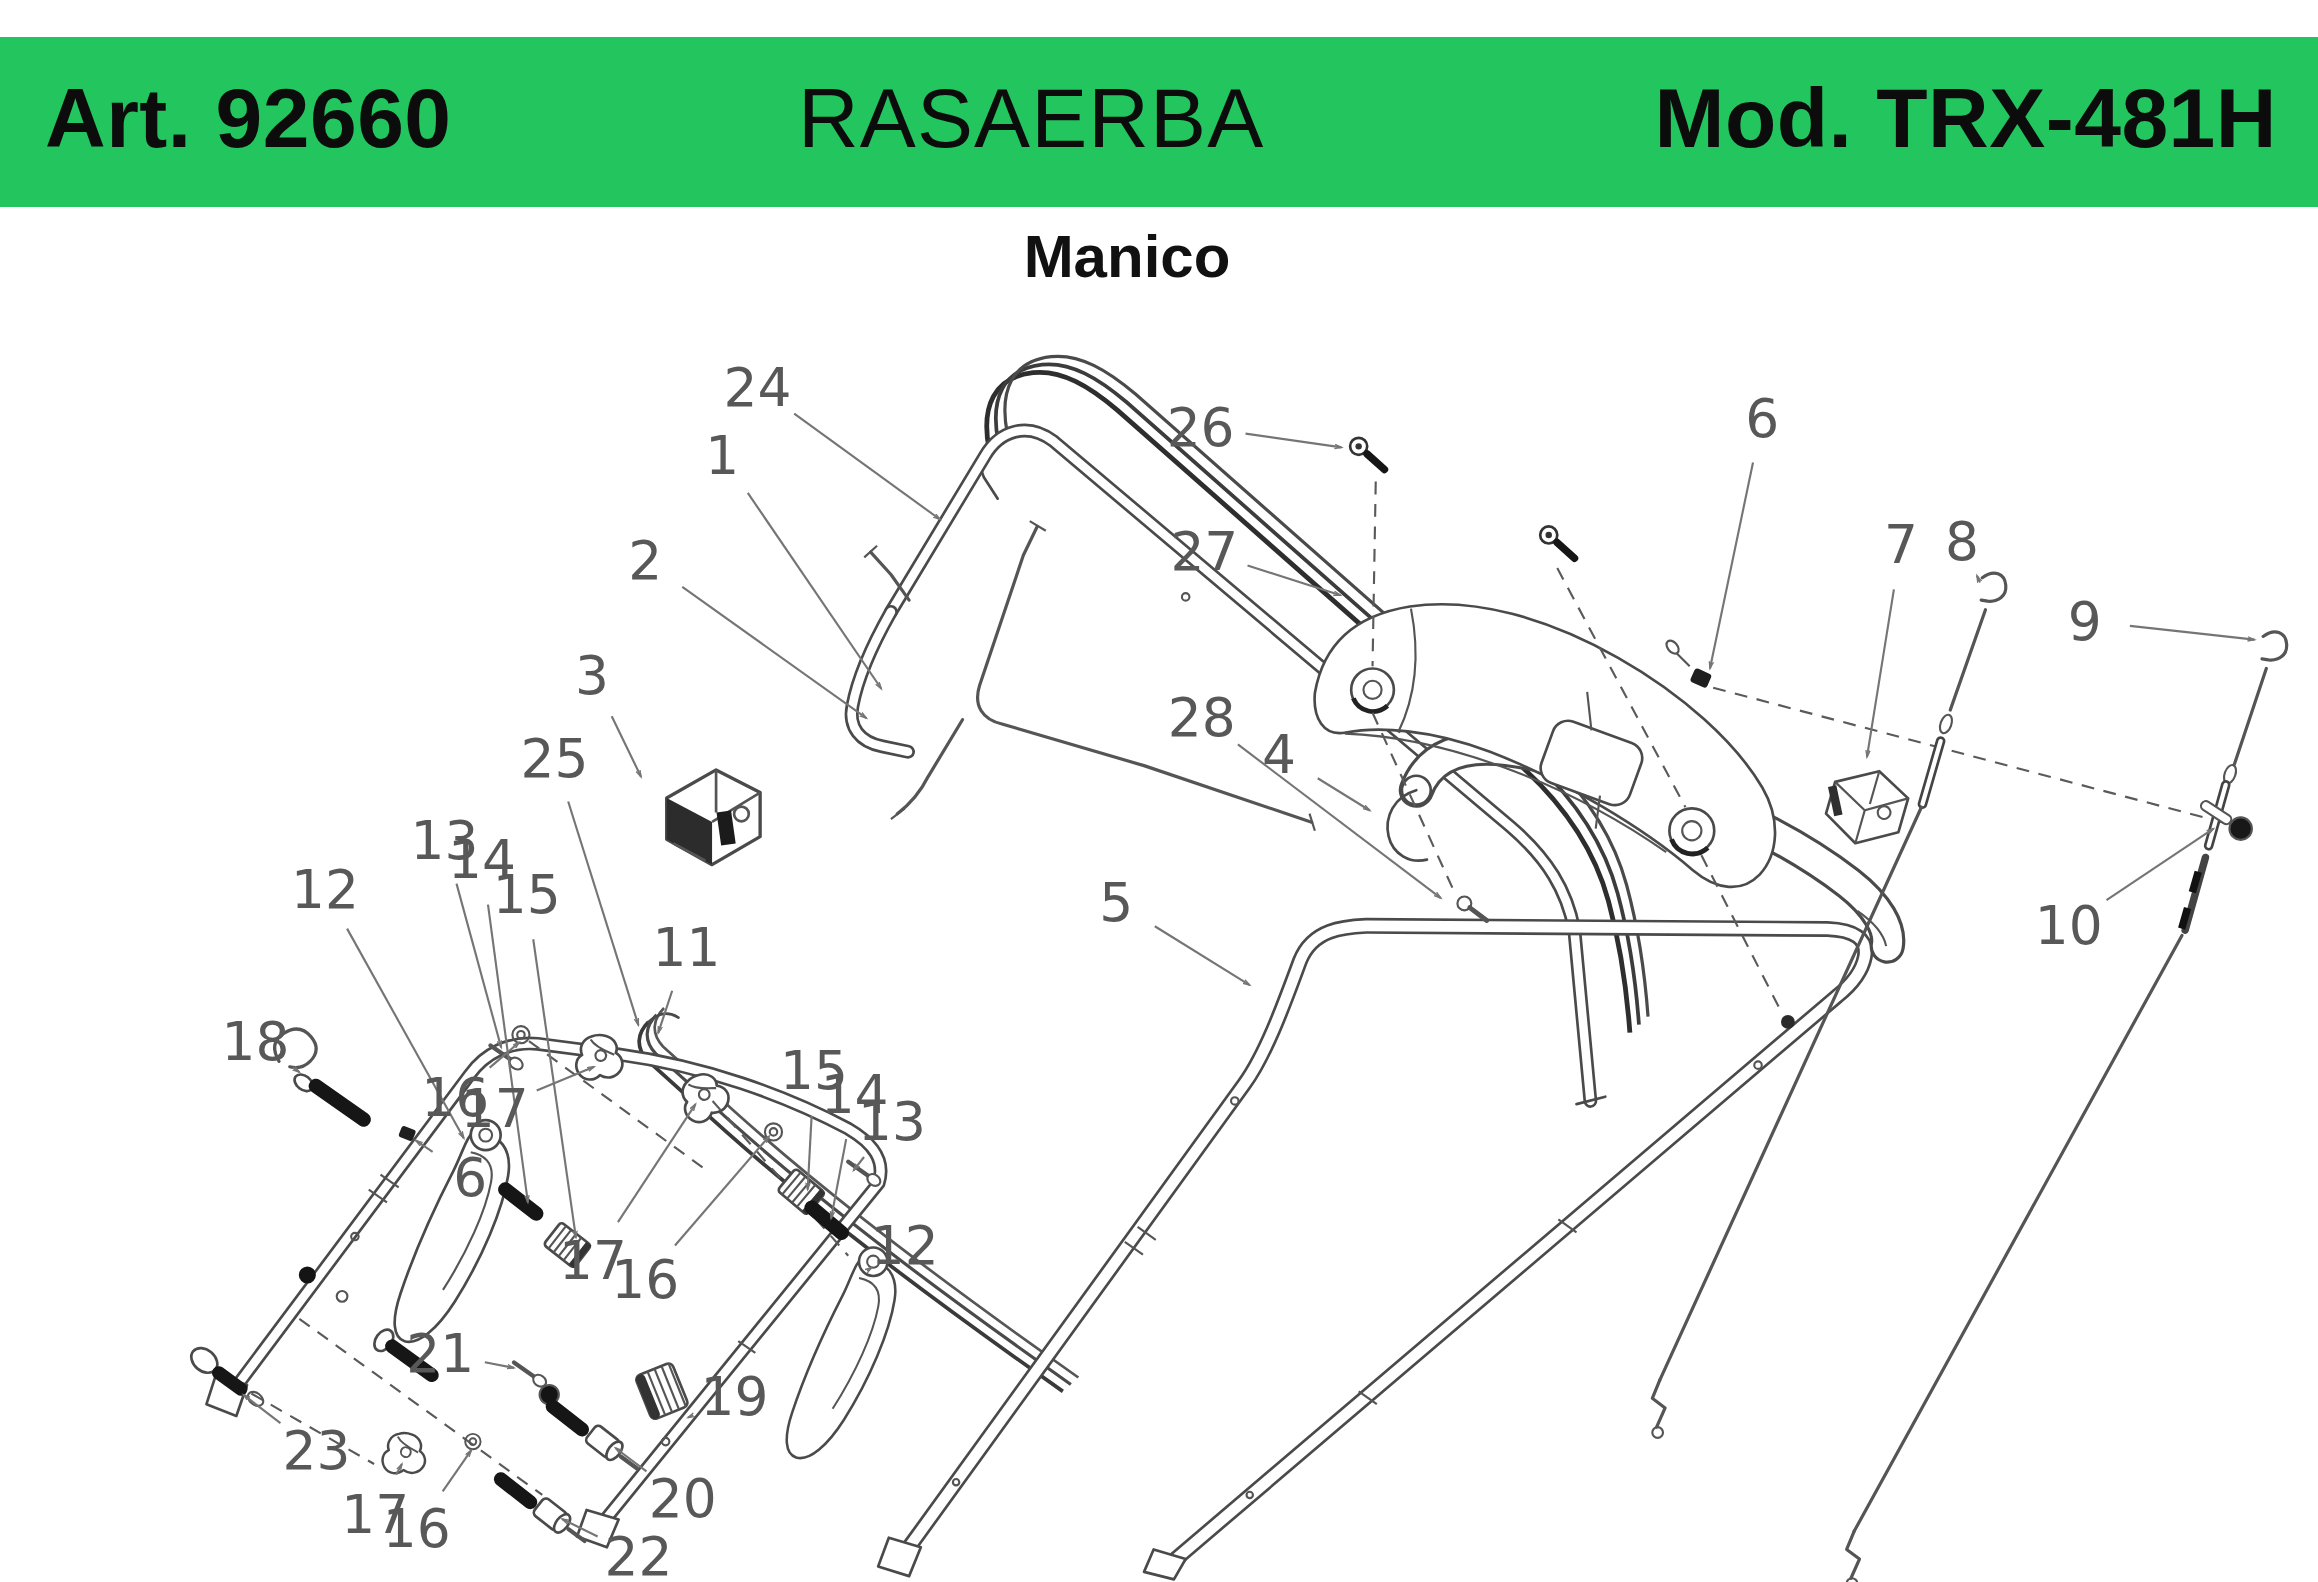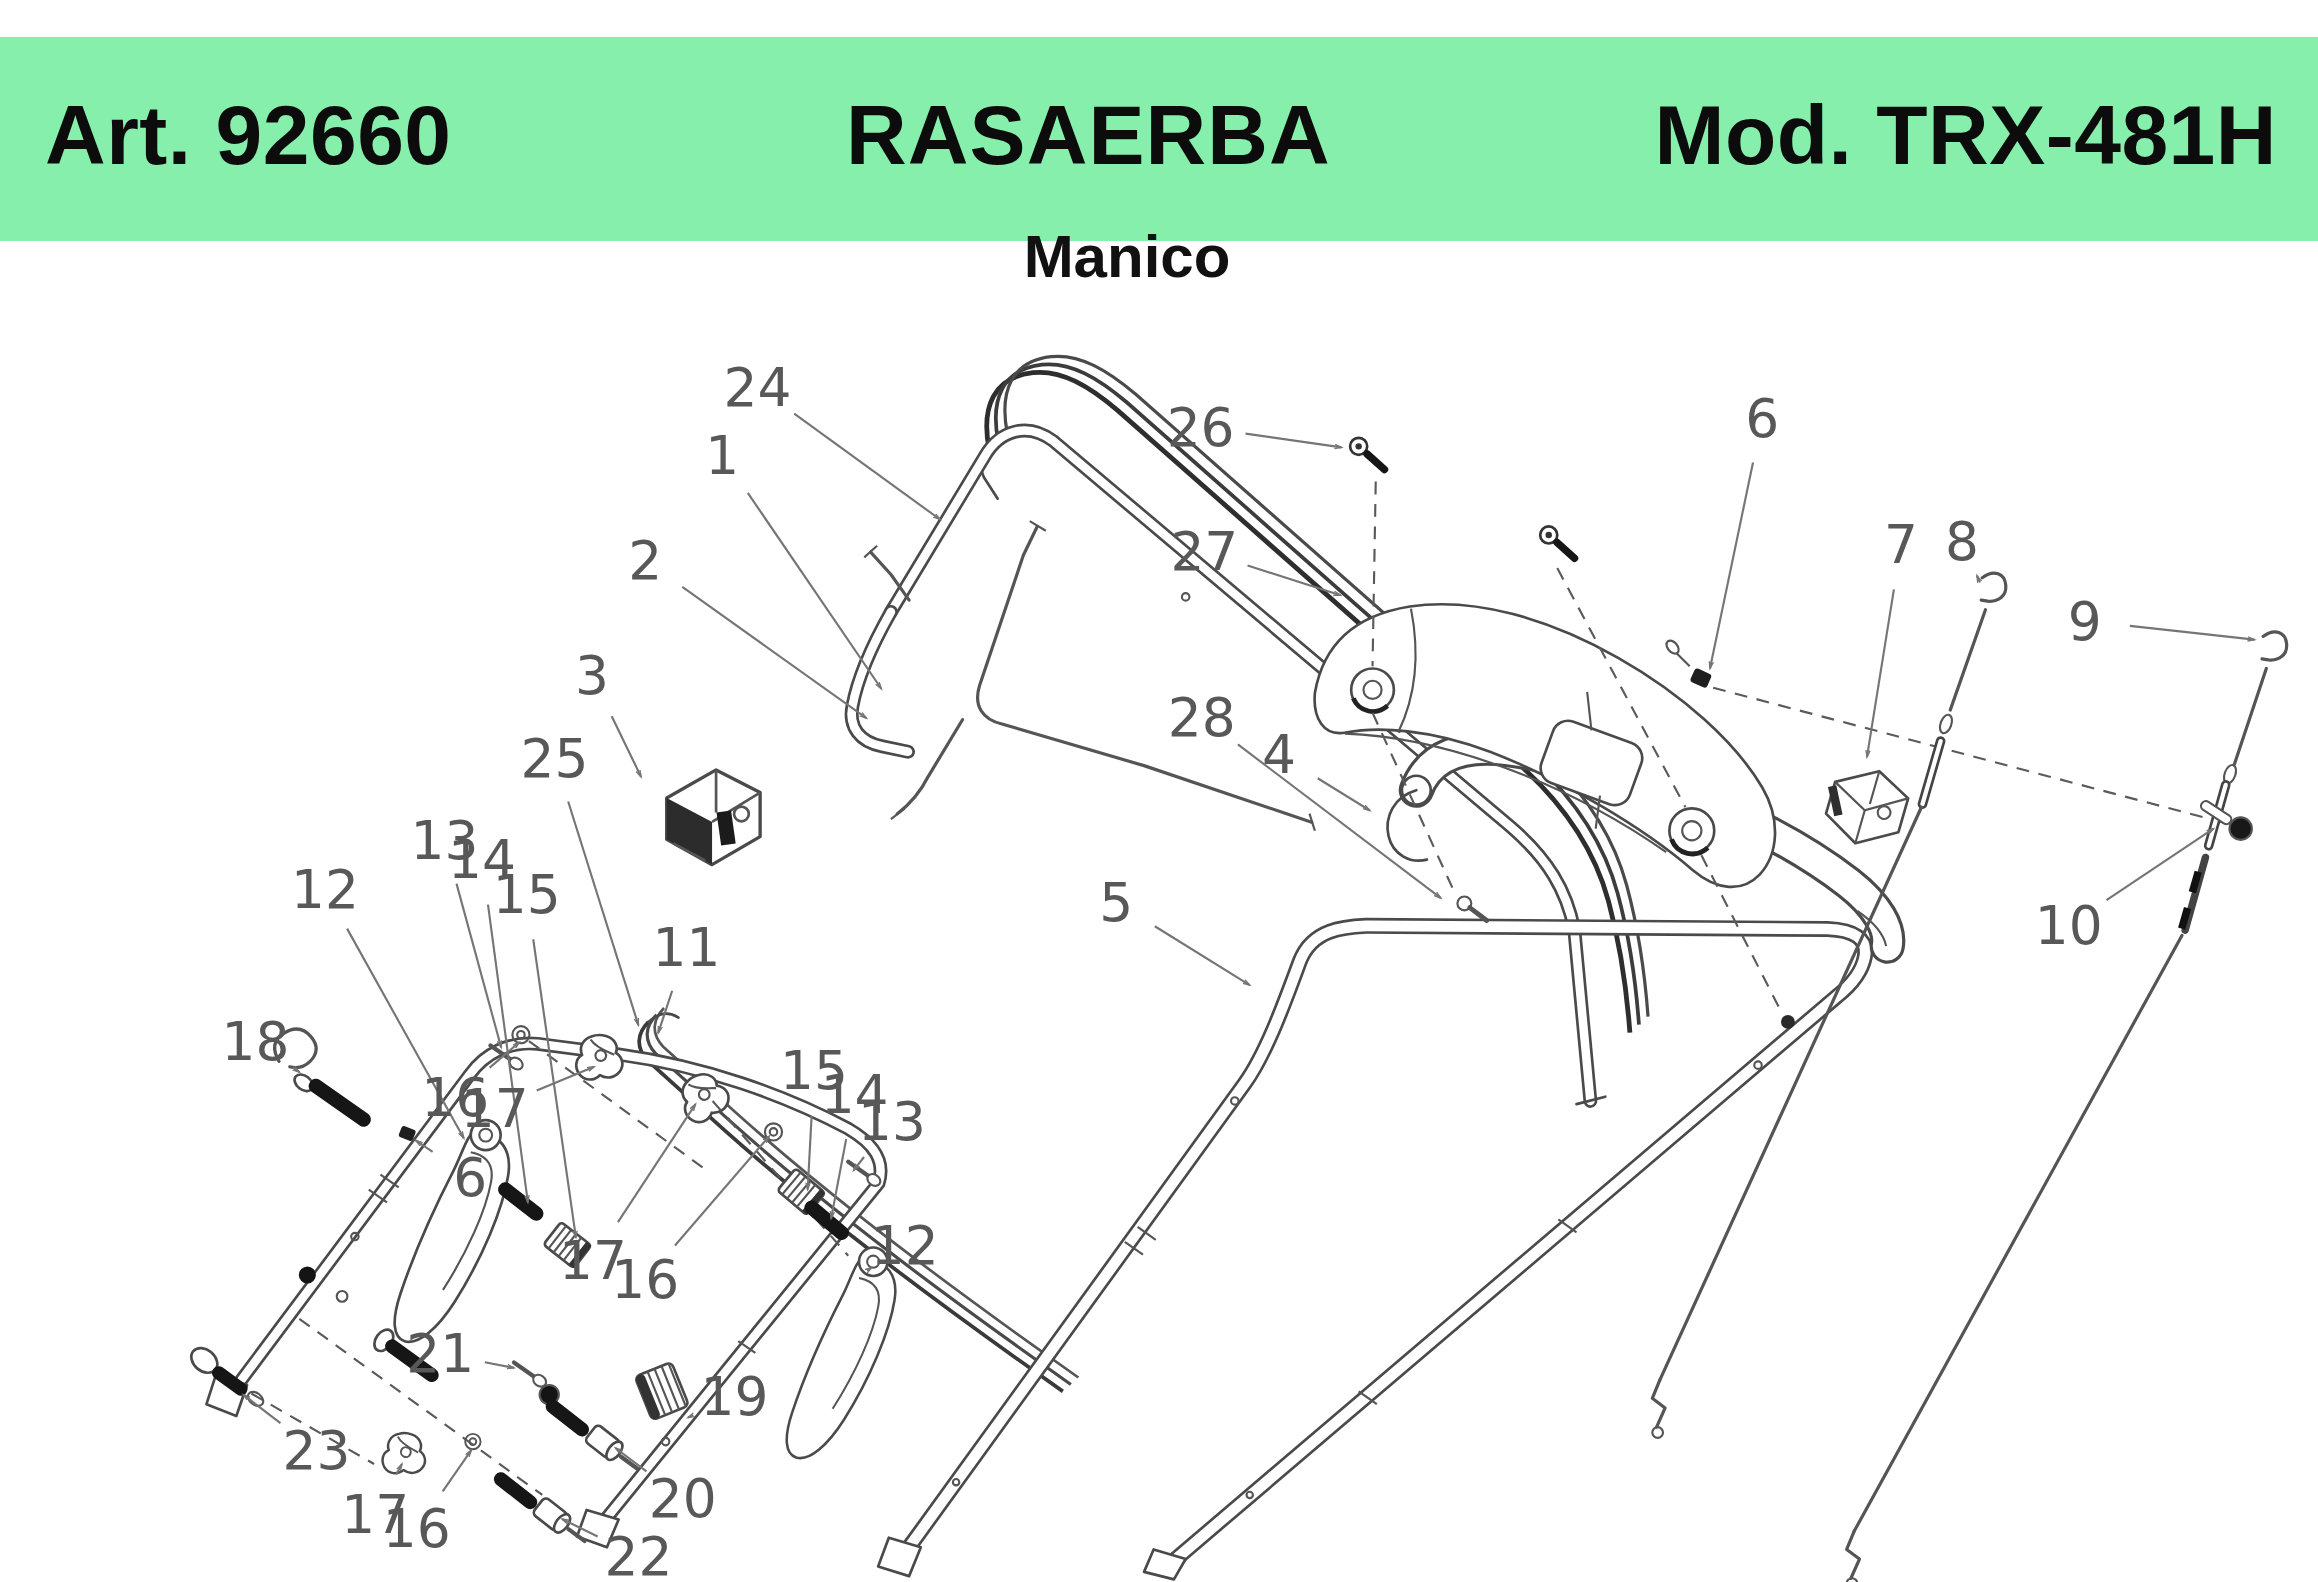"Art. 92660" .header-bar { background: #86efac -> #22c55e; height: 204px -> 170px }
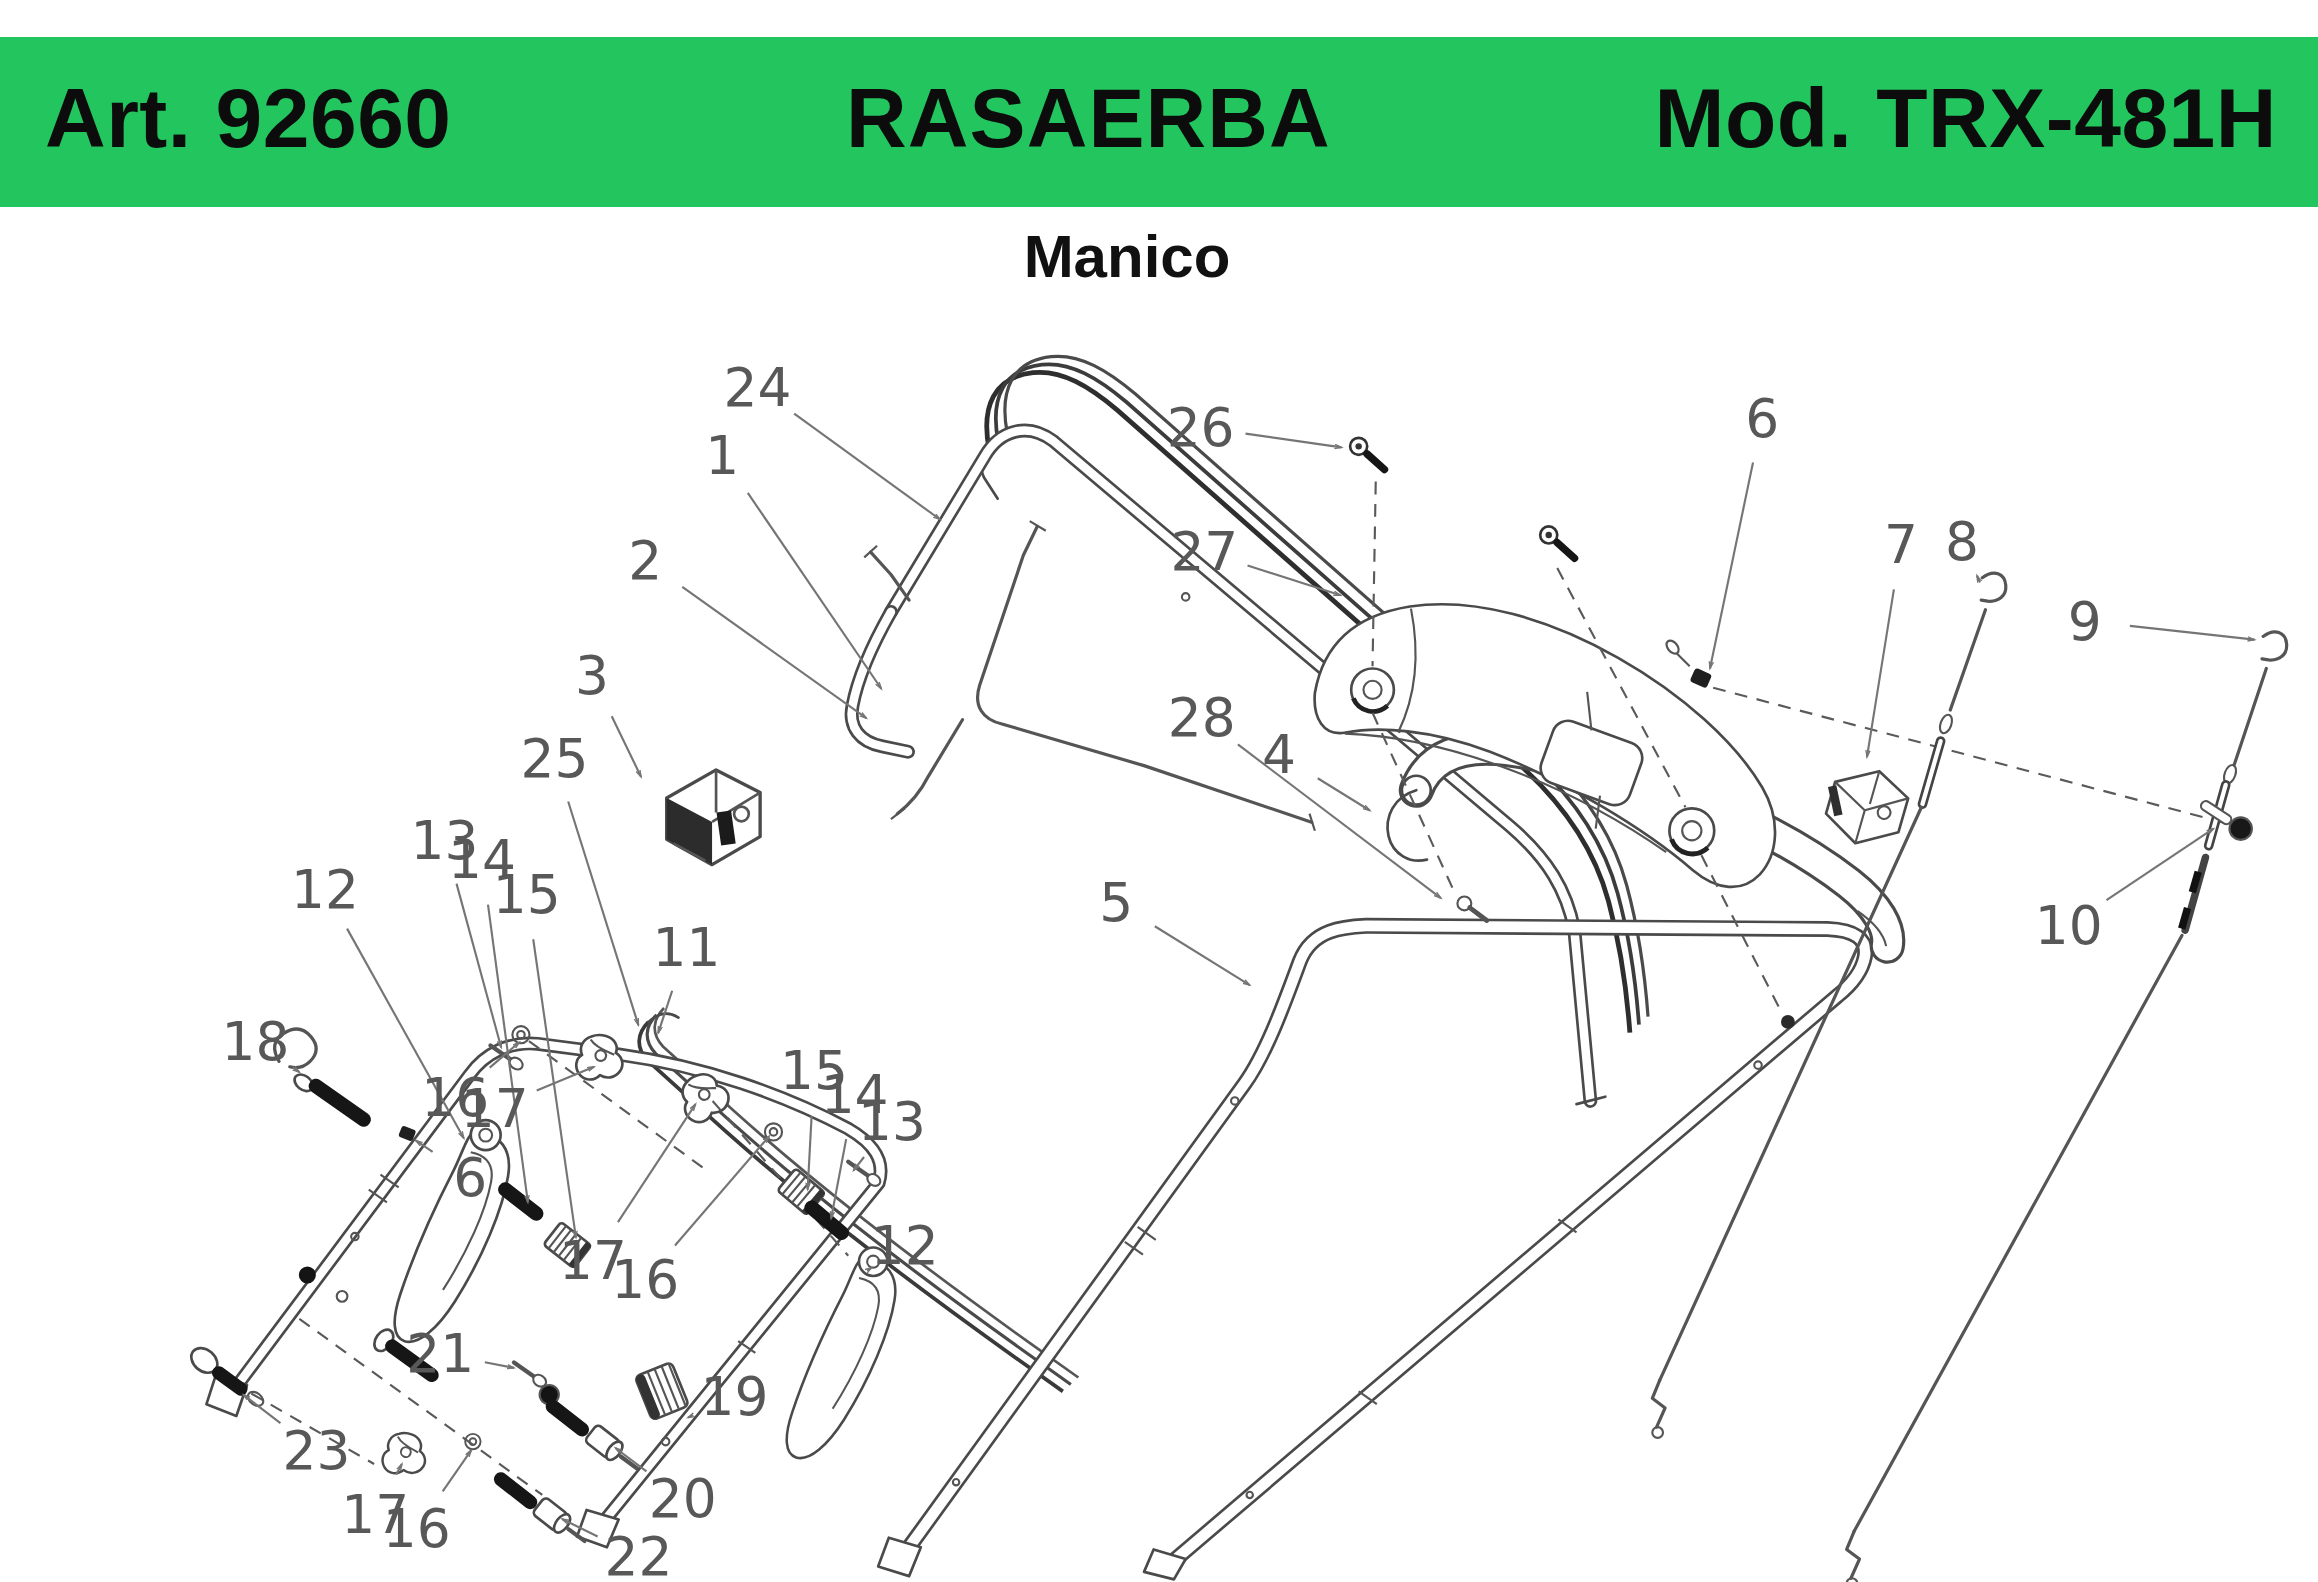"RASAERBA" .header-bar .prod { font-weight: bold -> normal; margin-left: 48px -> none }
